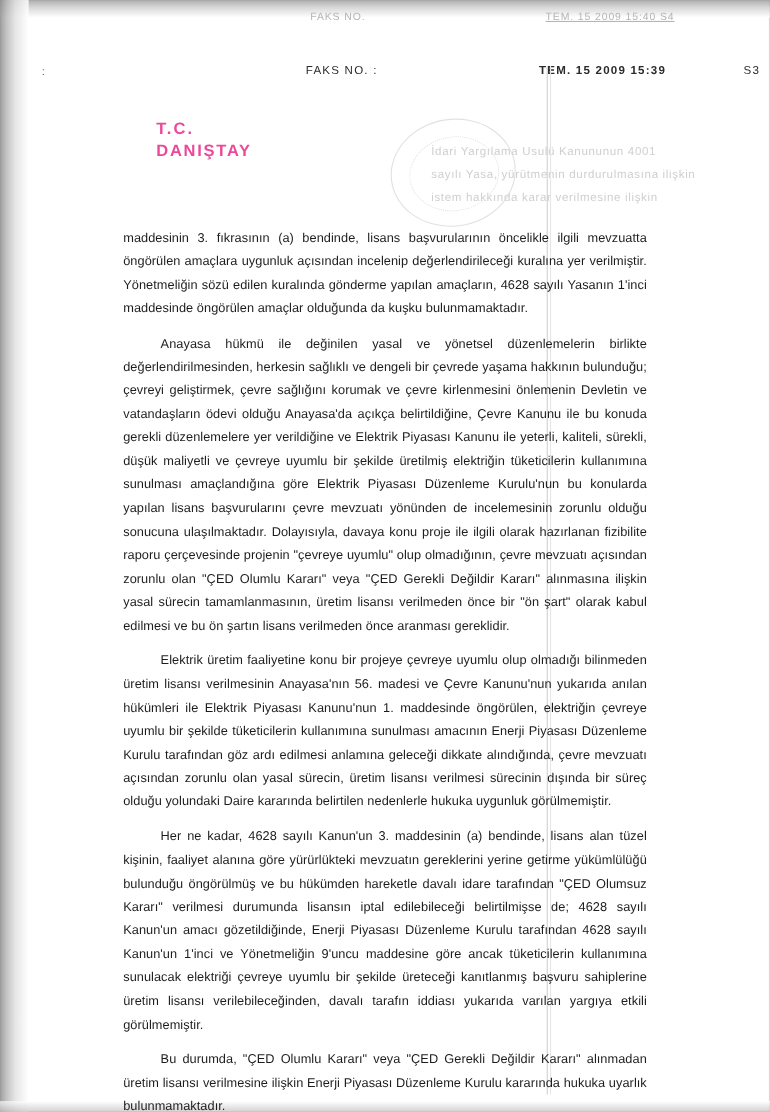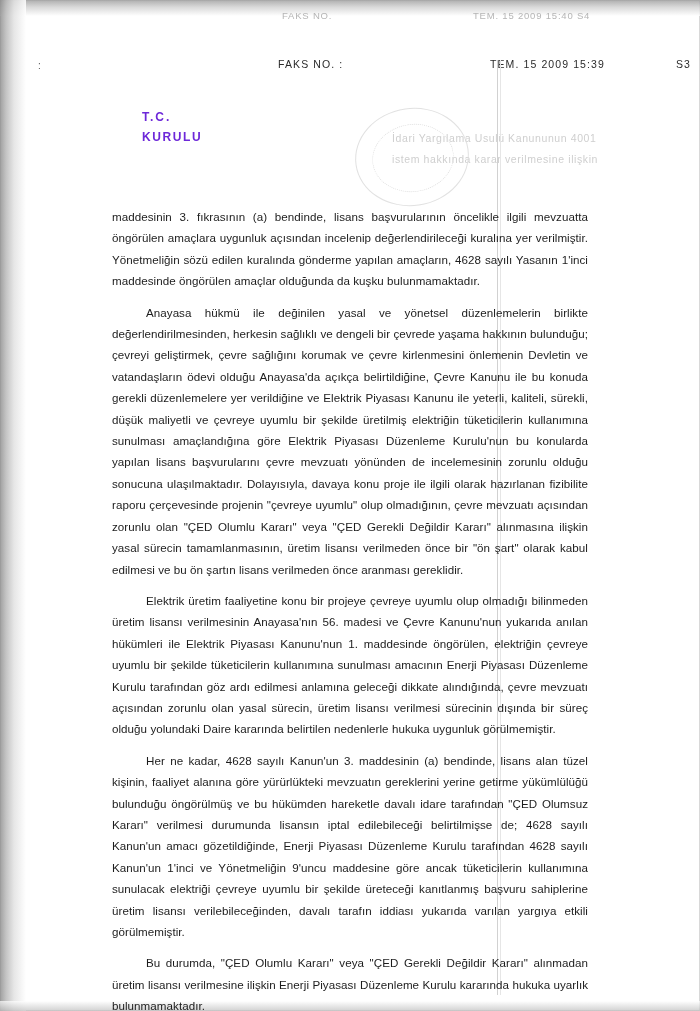"TEM. 15 2009 15:40 S4" .ghost-header .gh-2 { left: 473px -> 496px; text-decoration: none -> underline }
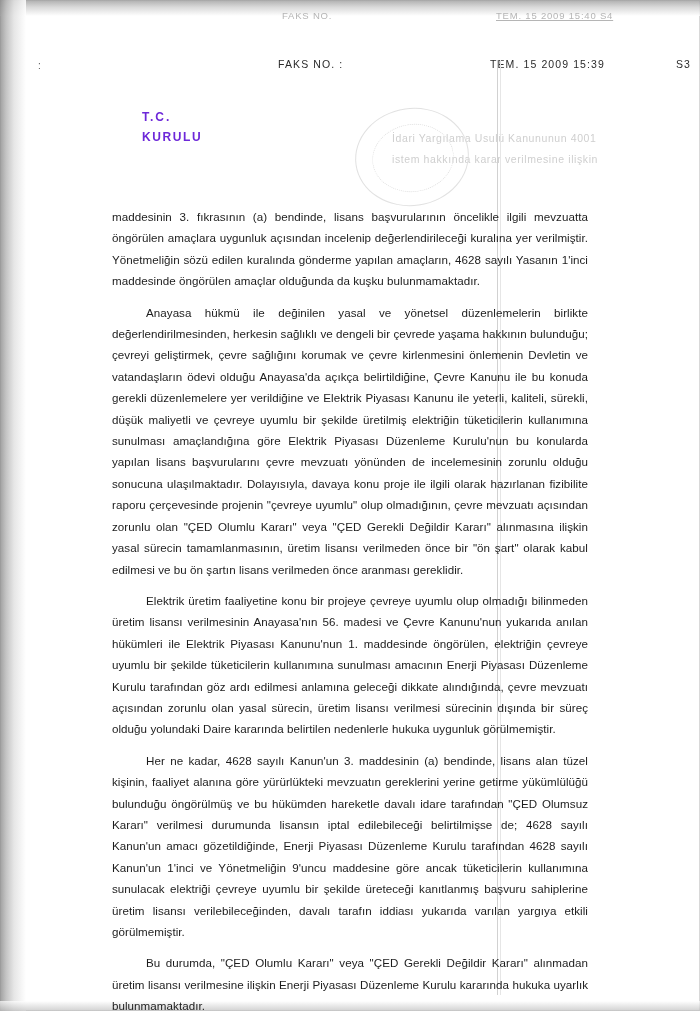"TEM. 15 2009 15:39" .fax-header .fh-date { font-weight: none -> bold }
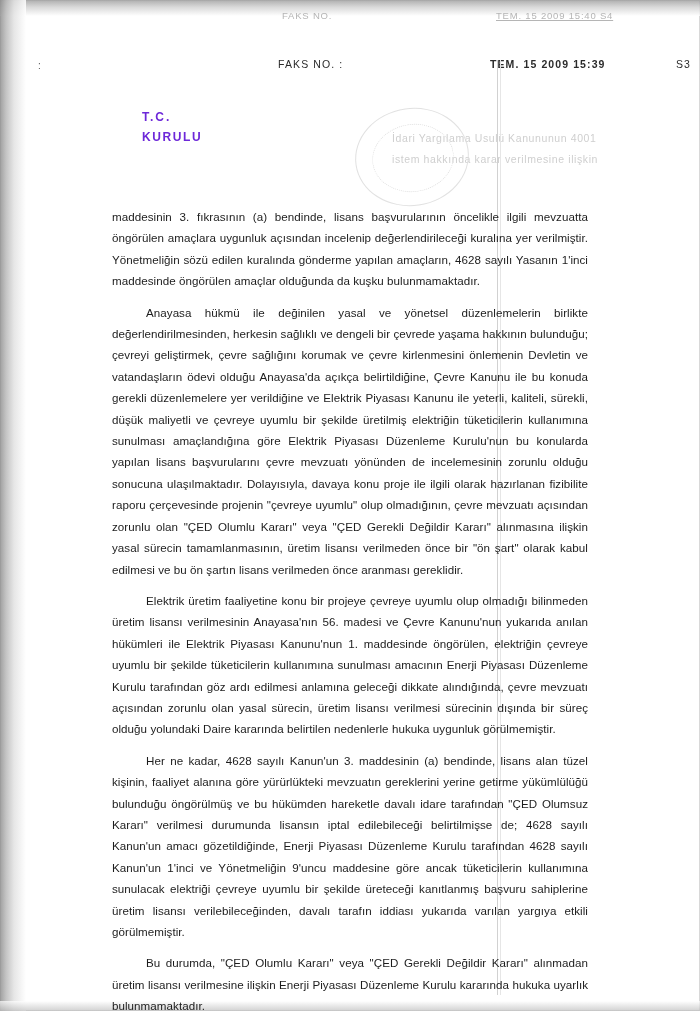"T.C." .title-block { color: #6d28d9 -> #ec4899; font-size: 12px -> 15px }
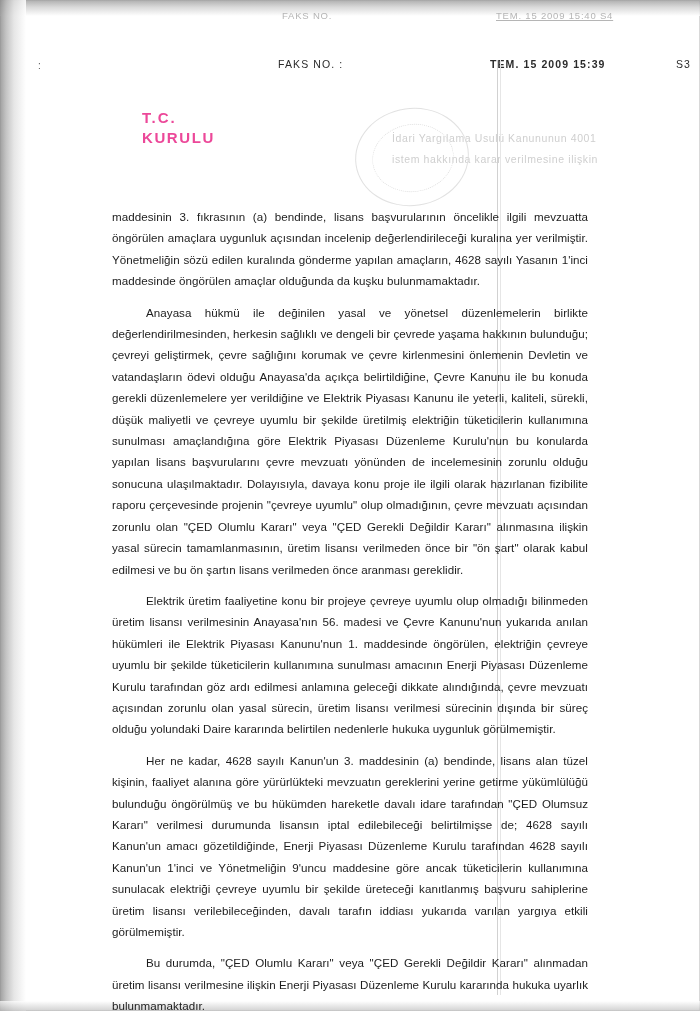"DANIŞTAY" div { html: none -> <div>DANIŞTAY</div> }
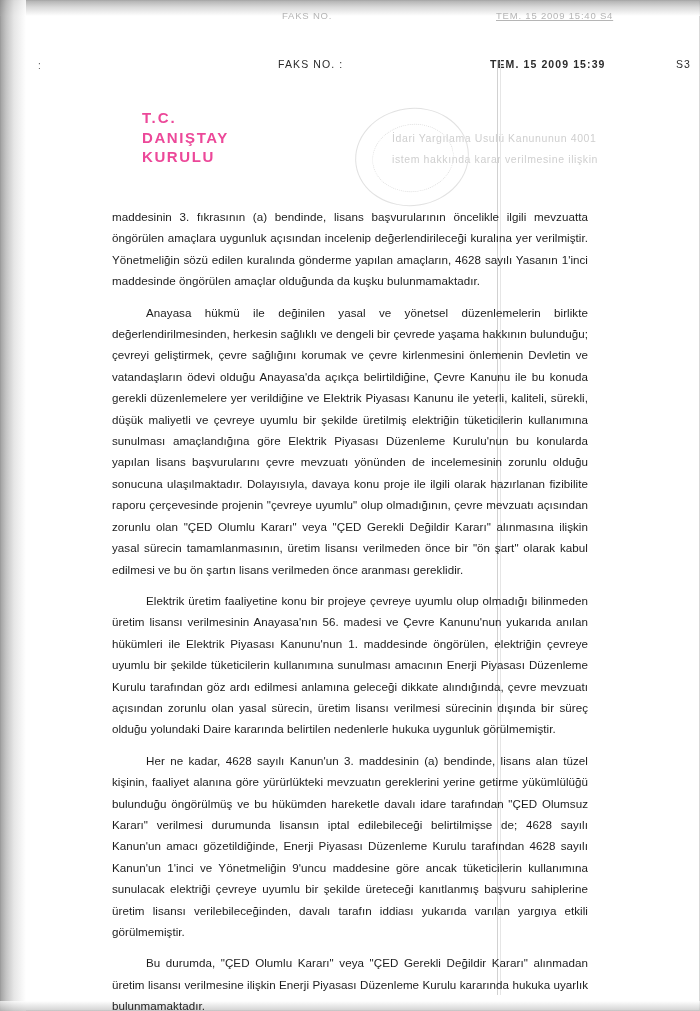"KURULU" div { html: <div>KURULU</div> -> none }
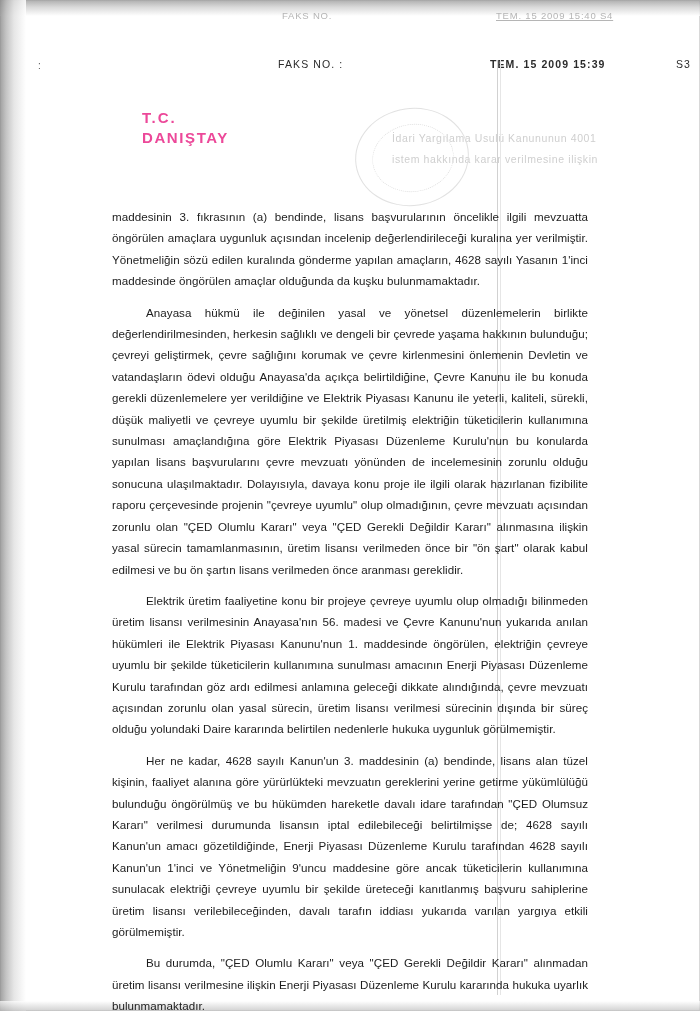"sayılı Yasa, yürütmenin durdurulmasına" div { html: none -> <div>sayılı Yasa, yürütmenin durdurulmasına ilişkin</div> }
